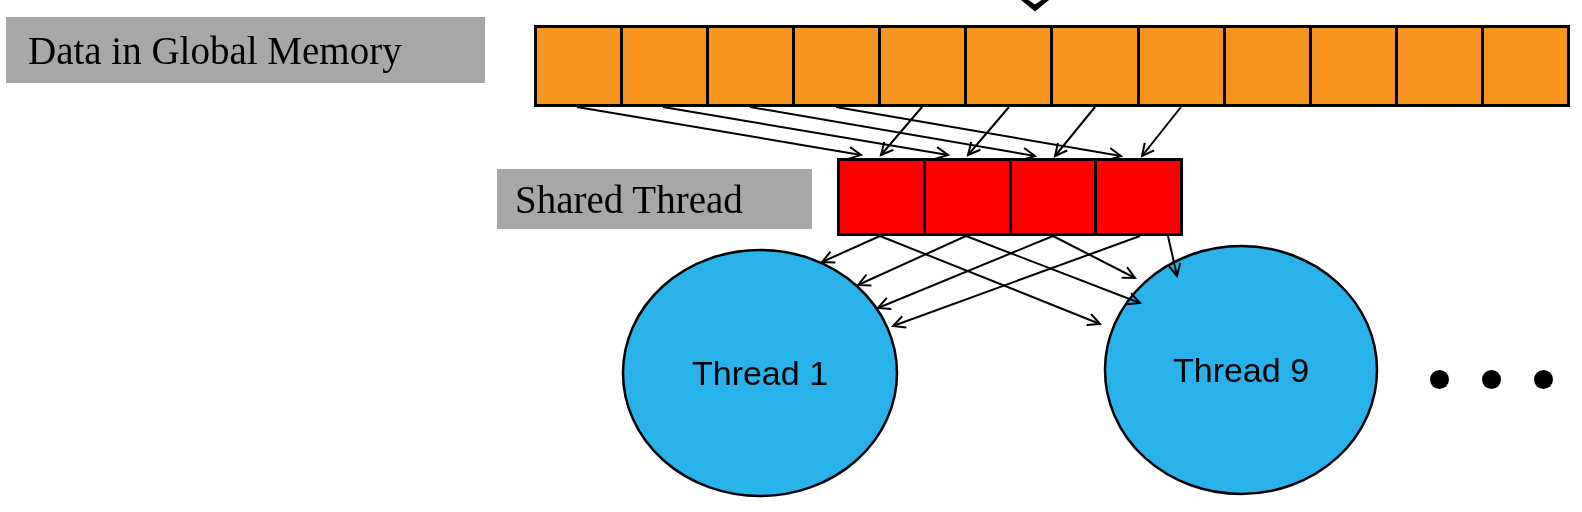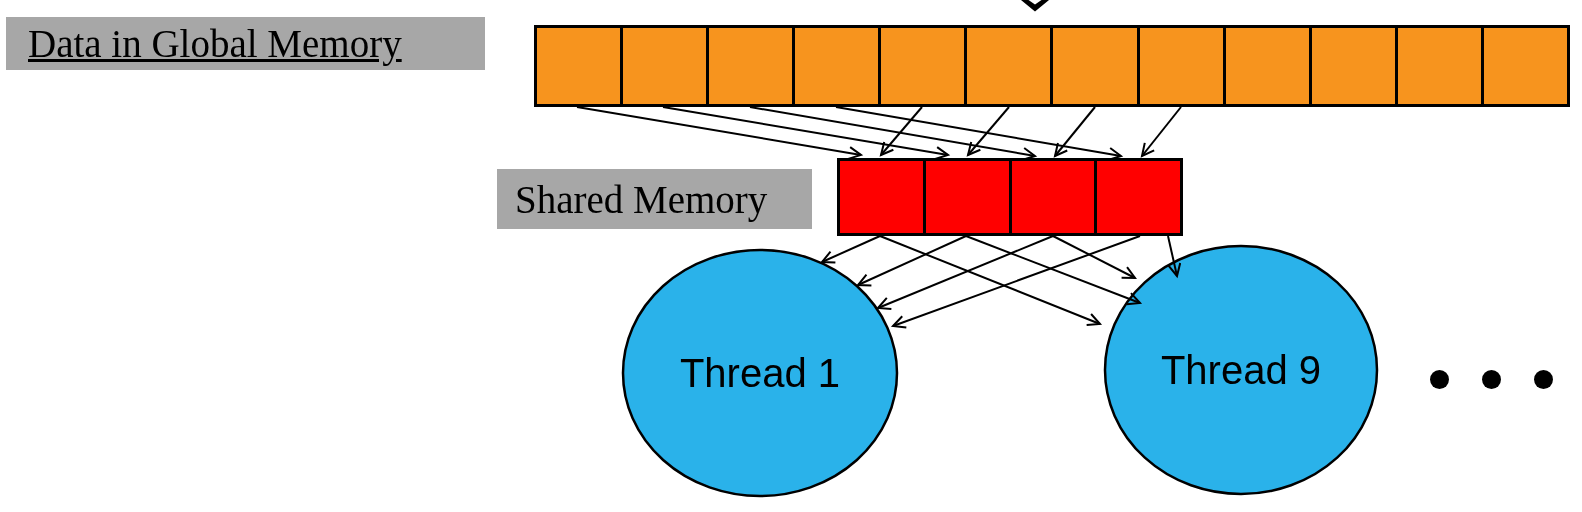"Data in Global Memory" #global-label { height: 53px -> 66px; text-decoration: underline -> none }
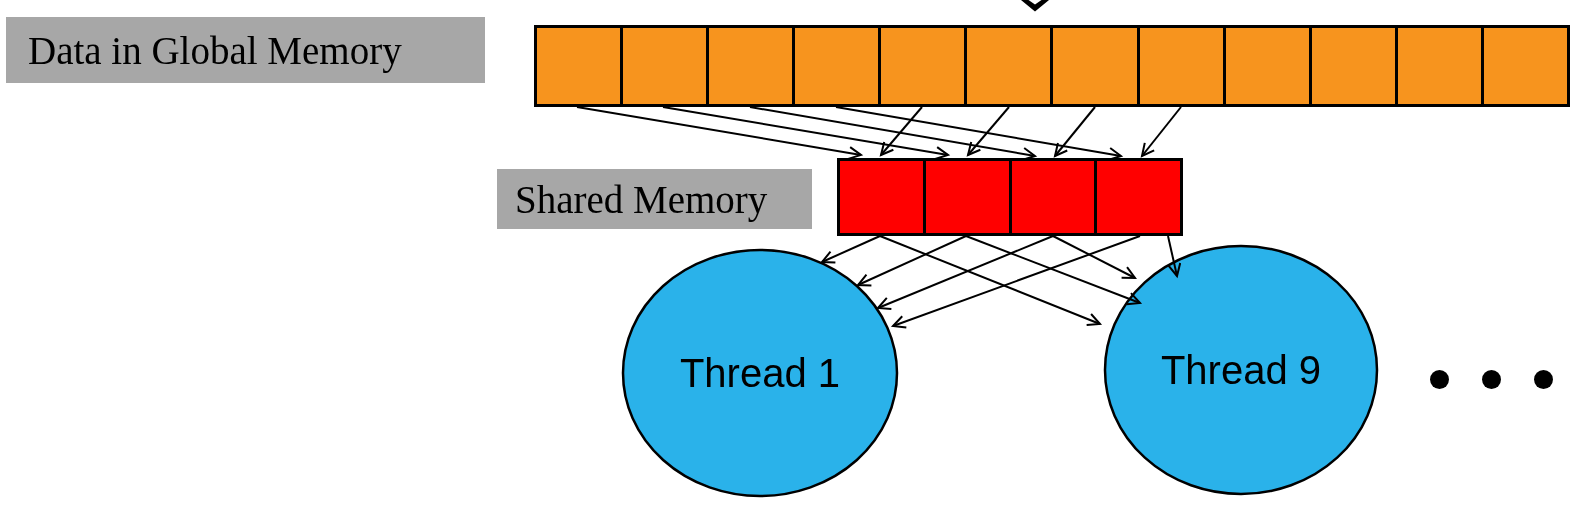"Shared Memory" span { text: Memory -> Thread }
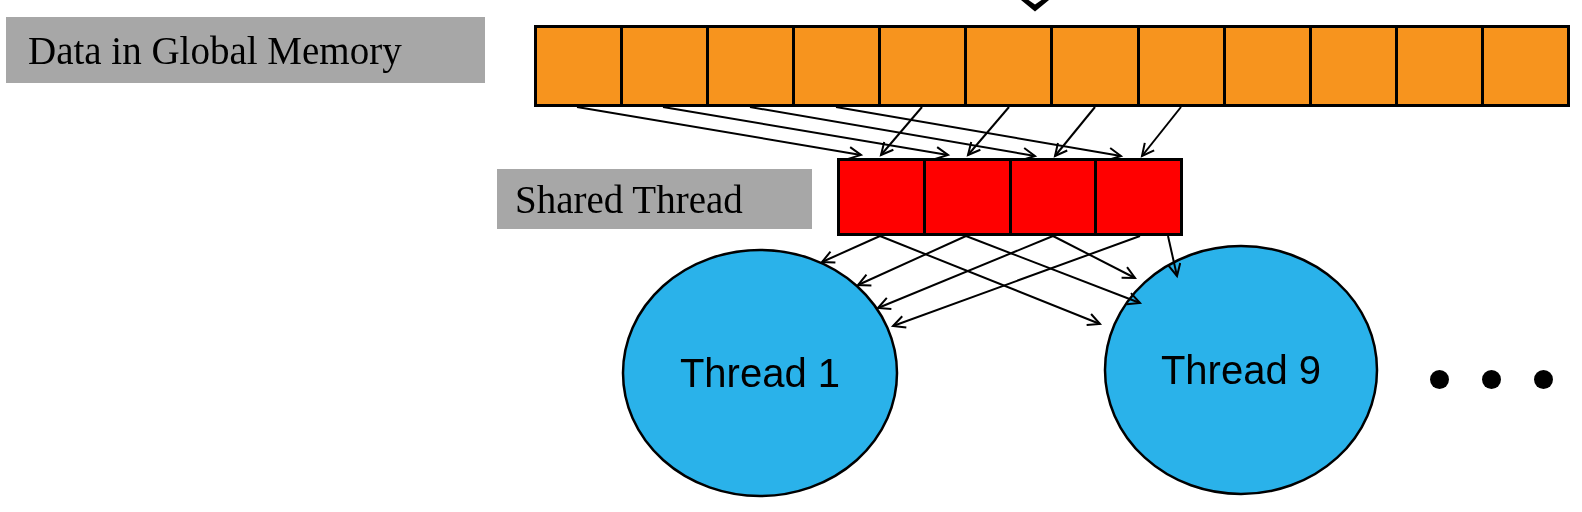"Thread 1" .thread-label { font-size: 40px -> 34px }
